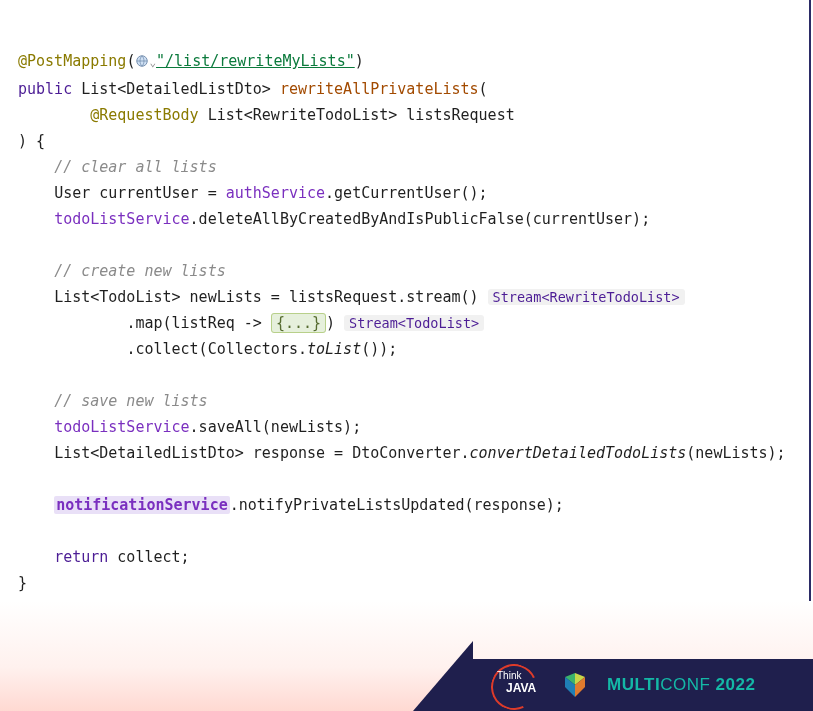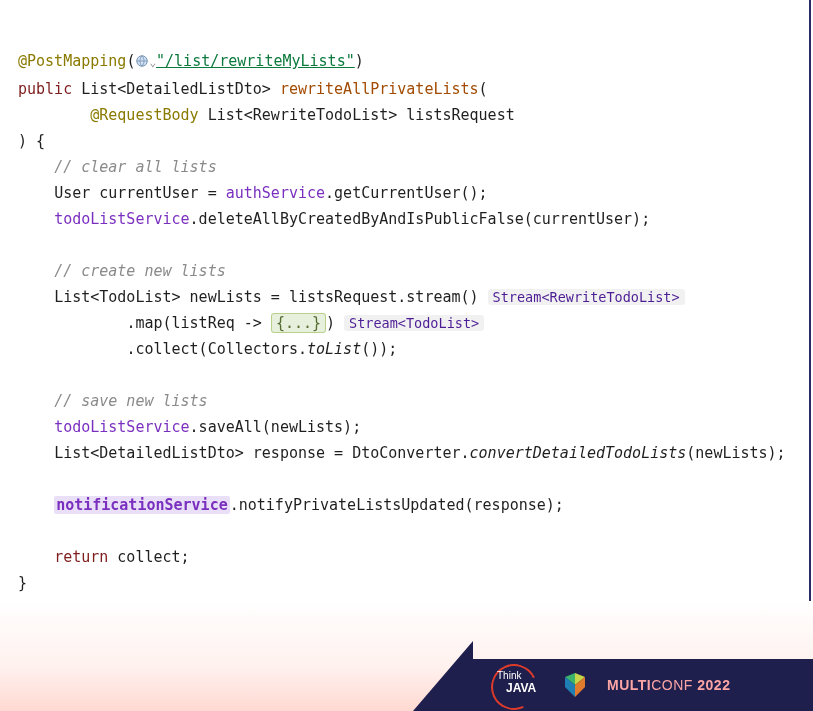"public" .kw { color: #7f1d1d -> #4c1d95 }
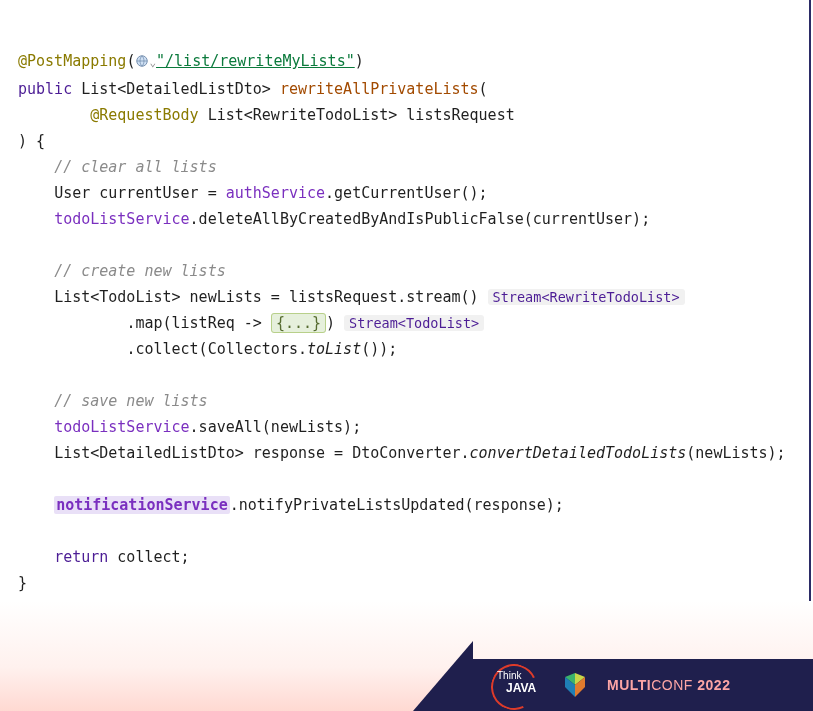"MULTICONF 2022" .mc-text { color: #fca5a5 -> #14b8a6; font-size: 14px -> 17px }
